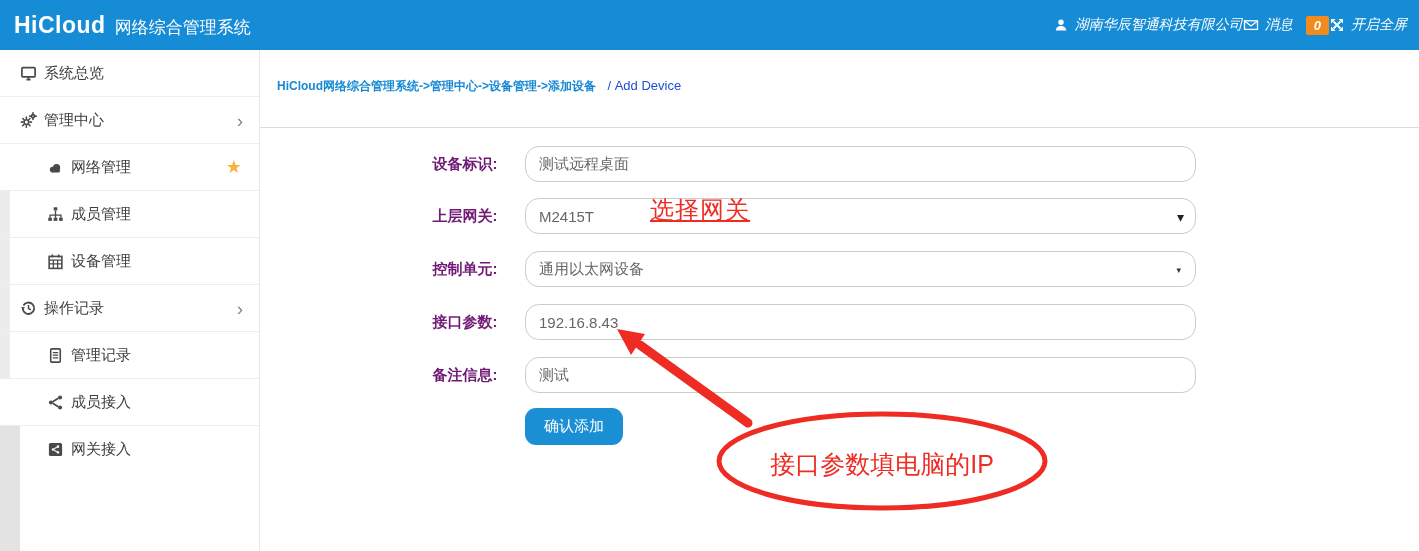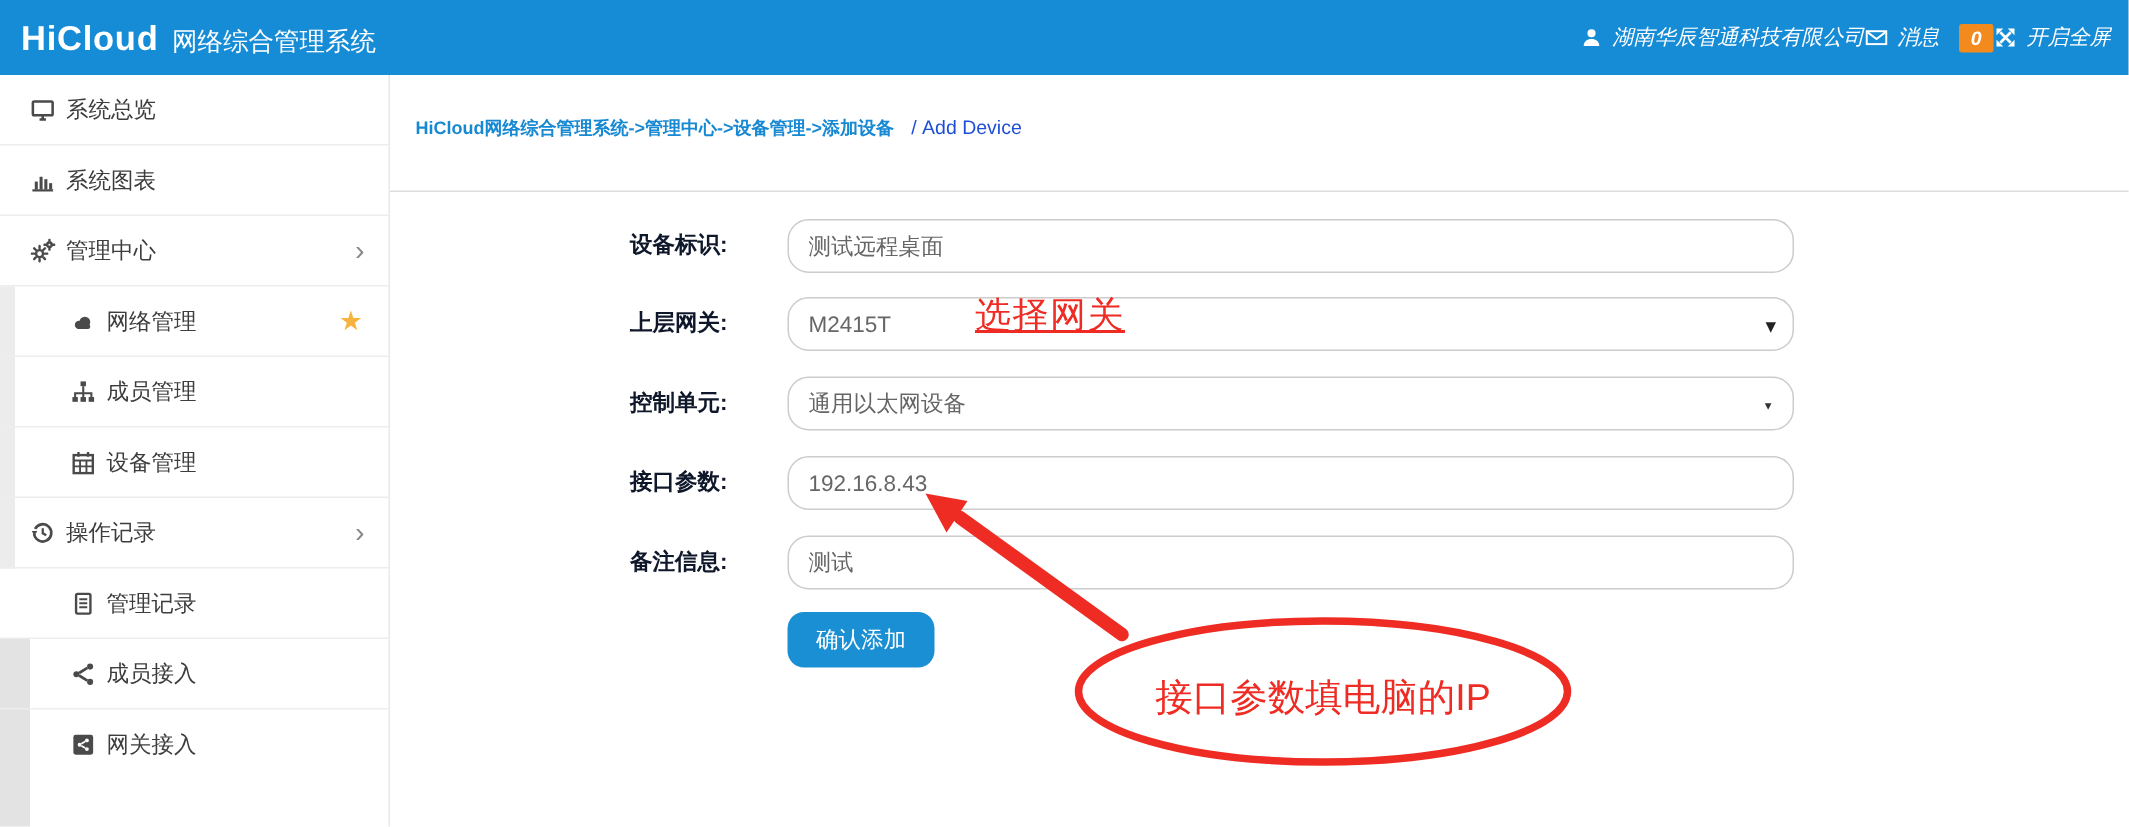"系统图表" div.side-item { html: <div> <svg> <path></path> <rect></rect> <rect></rect> <rect></rect> <rect></rect> </svg> <span>系统图表</span> </div> -> none }
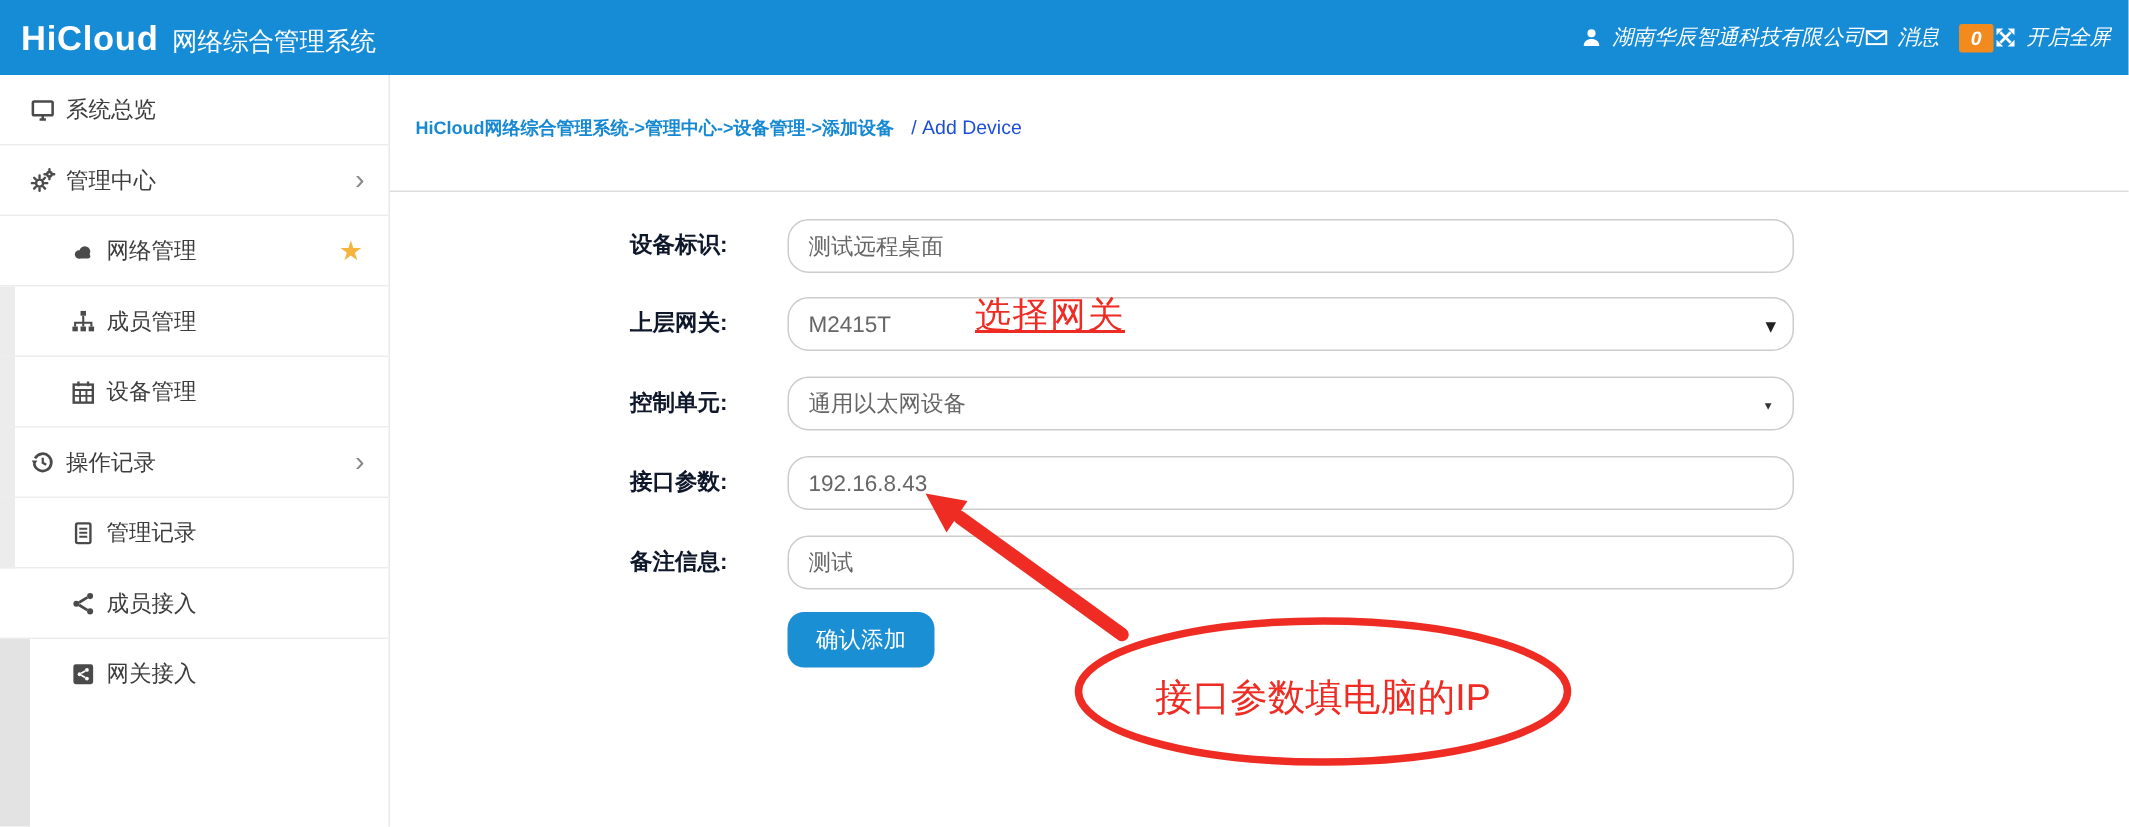"设备标识:" .flabel { color: #0f172a -> #701a75; text-align: left -> center }
